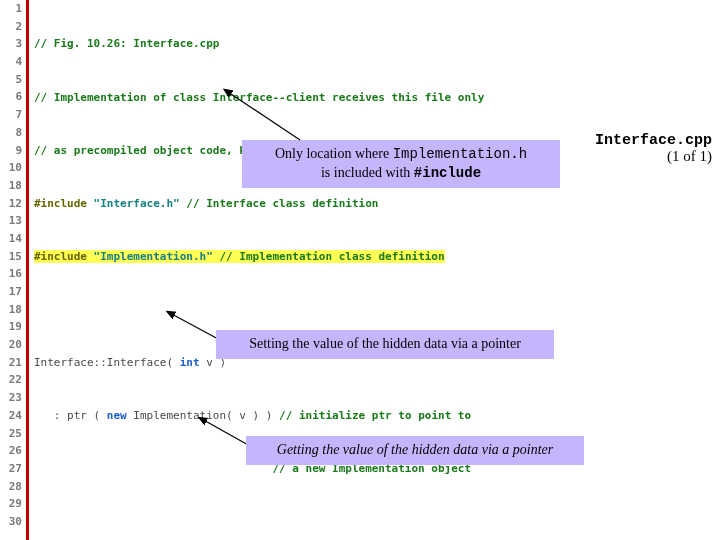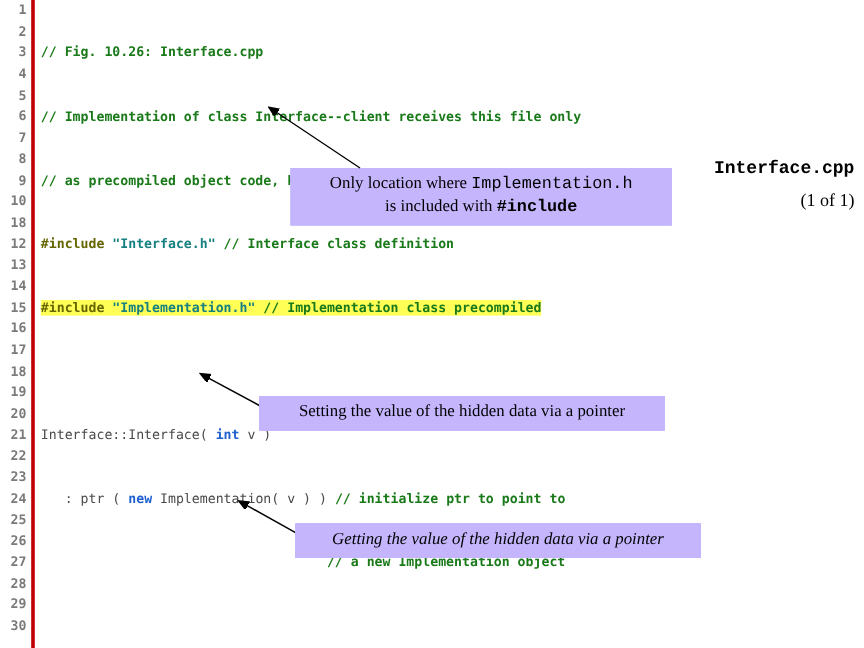"(1 of 1)" .pager { top: 160px -> 148px }
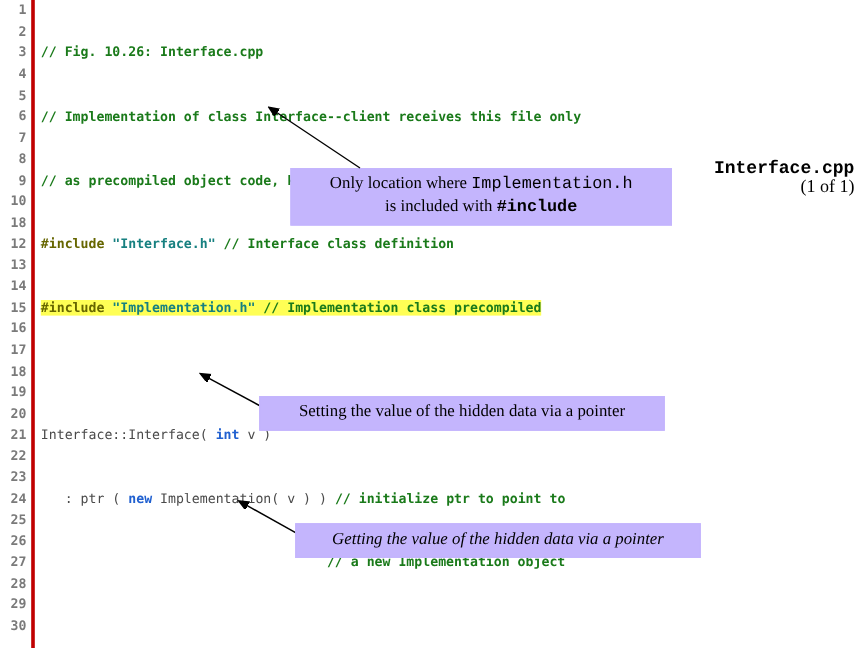"// Implementation class precompiled" span.cm { text: precompiled -> definition }
